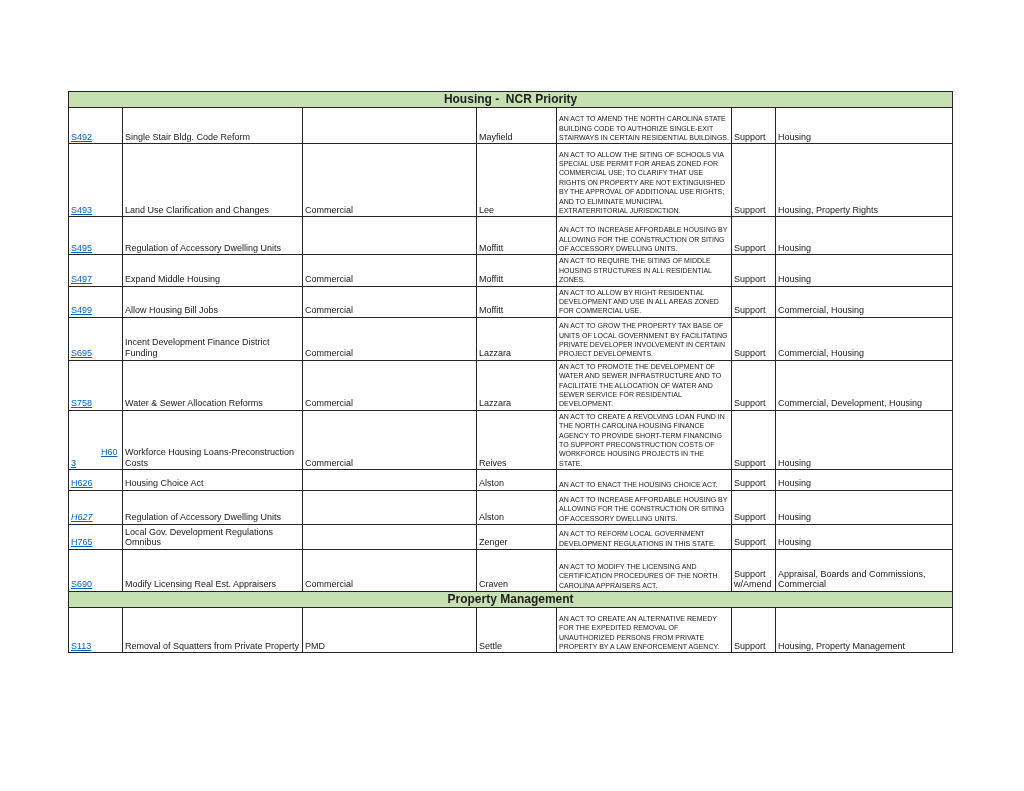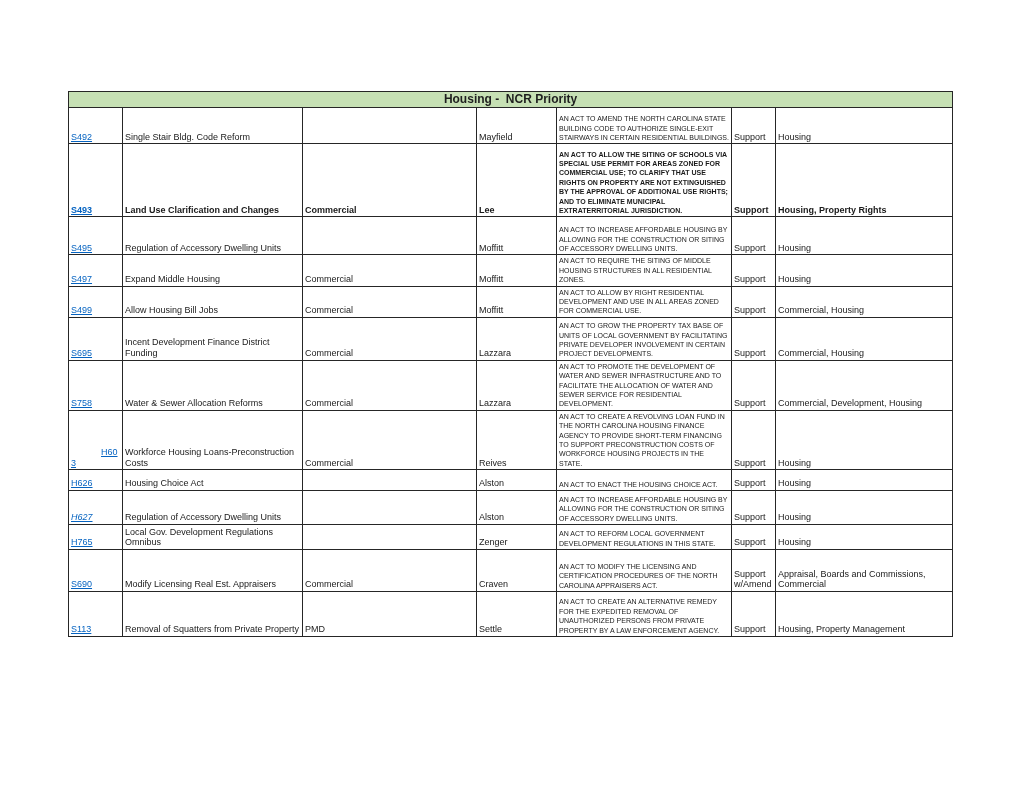"S493" tr { font-weight: bold -> none }
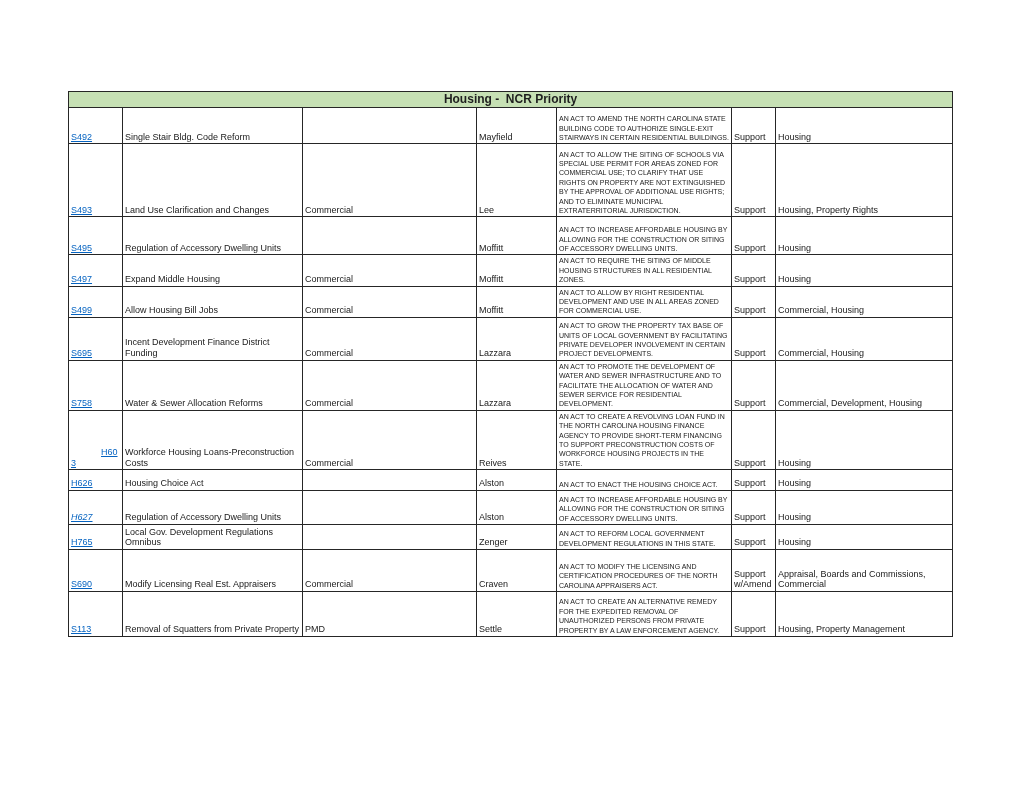"Property Management" tr { html: none -> <tr> <td>Property Management</td> </tr> }
